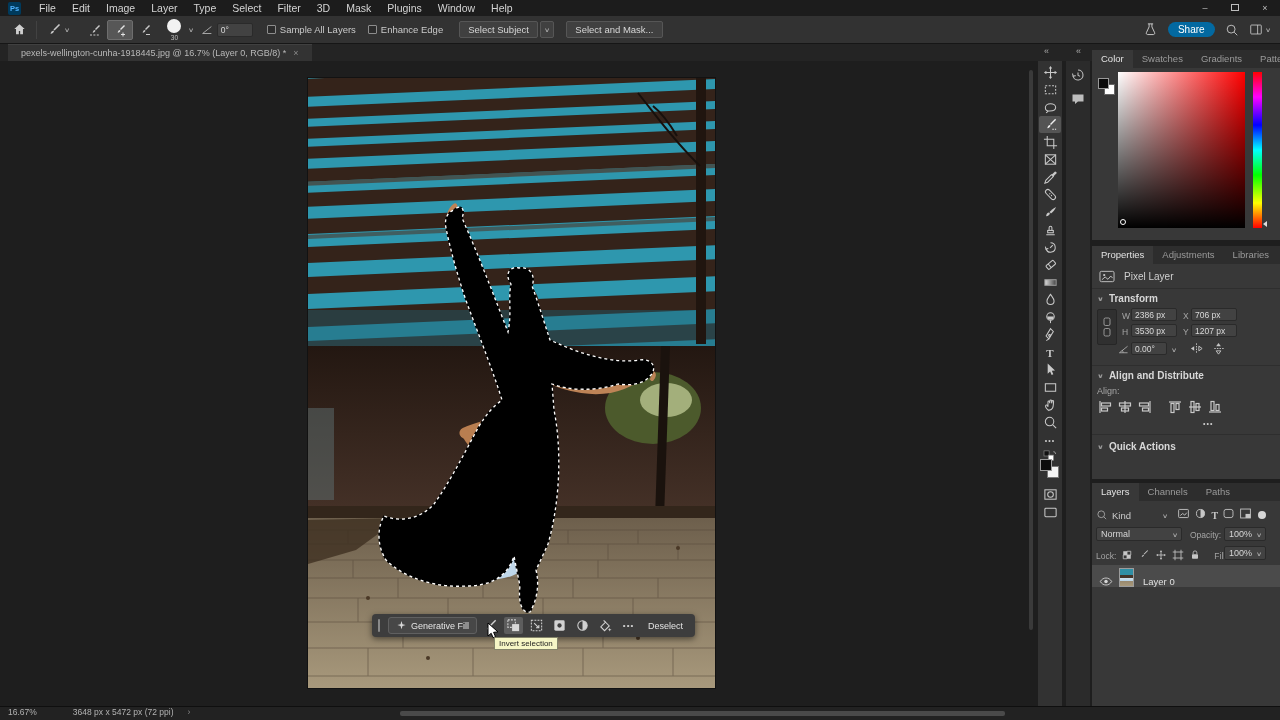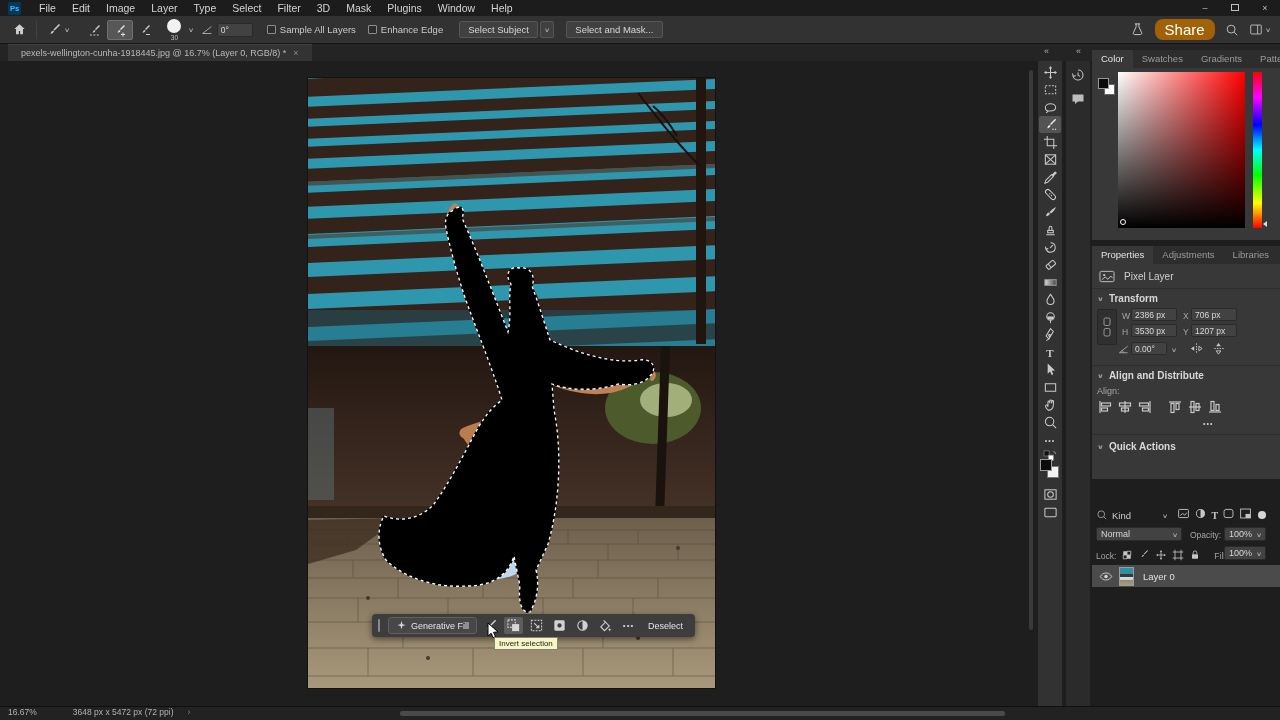"Share" div { background: #a16207 -> #0369a1; font-size: 15px -> 10px }
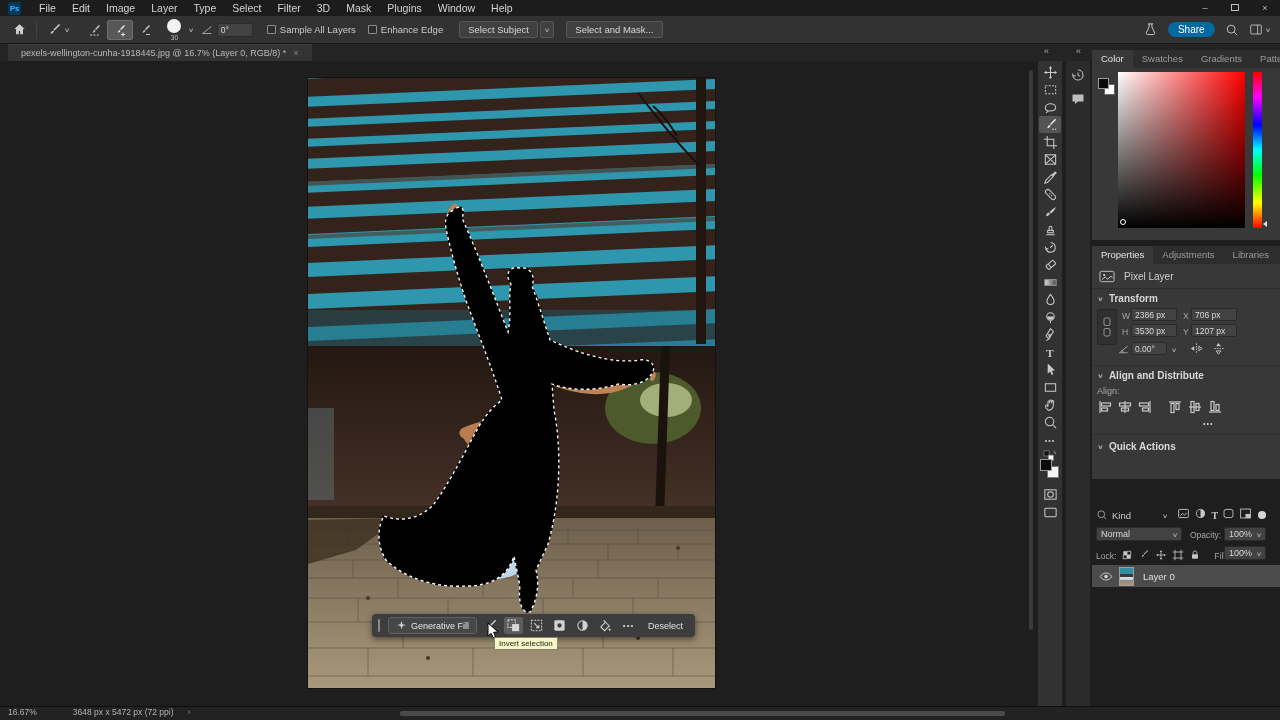"Layers" div.abs { html: none -> <div> <div> <div>Layers</div> <div>Channels</div> <div>Paths</div> </div> </div> }
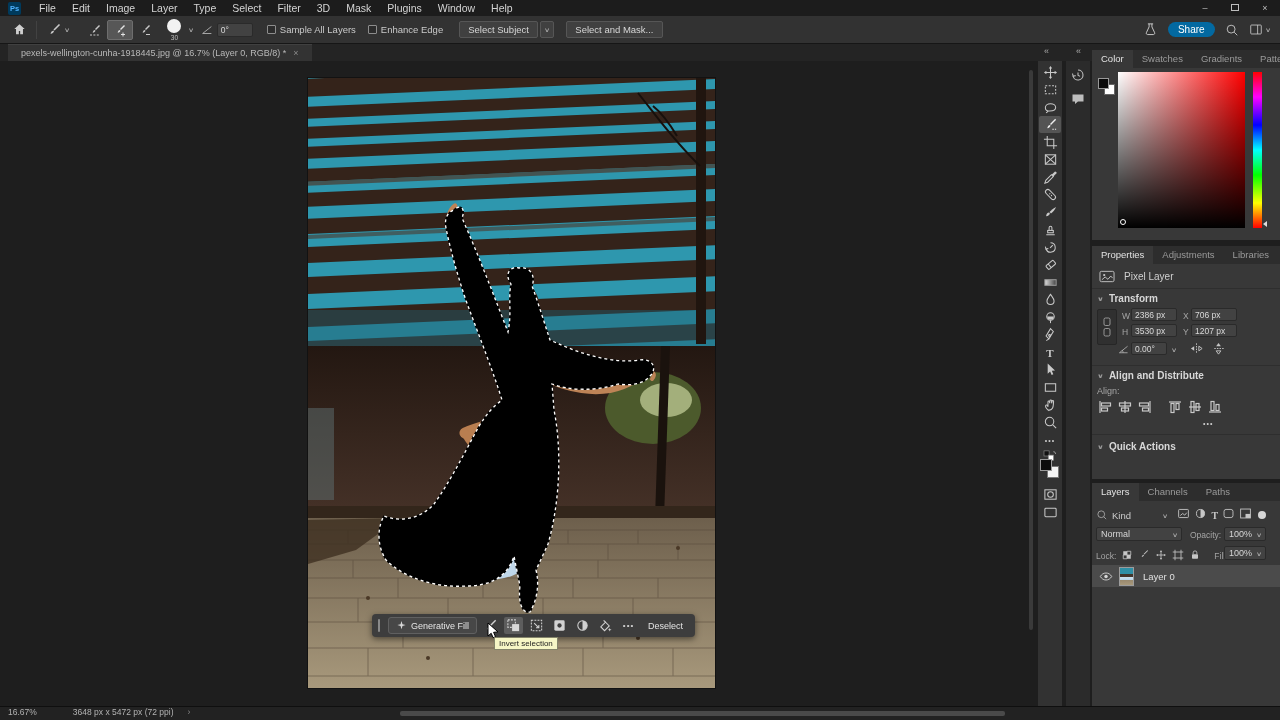"Layer 0" .layerrow { align-items: center -> flex-end }
